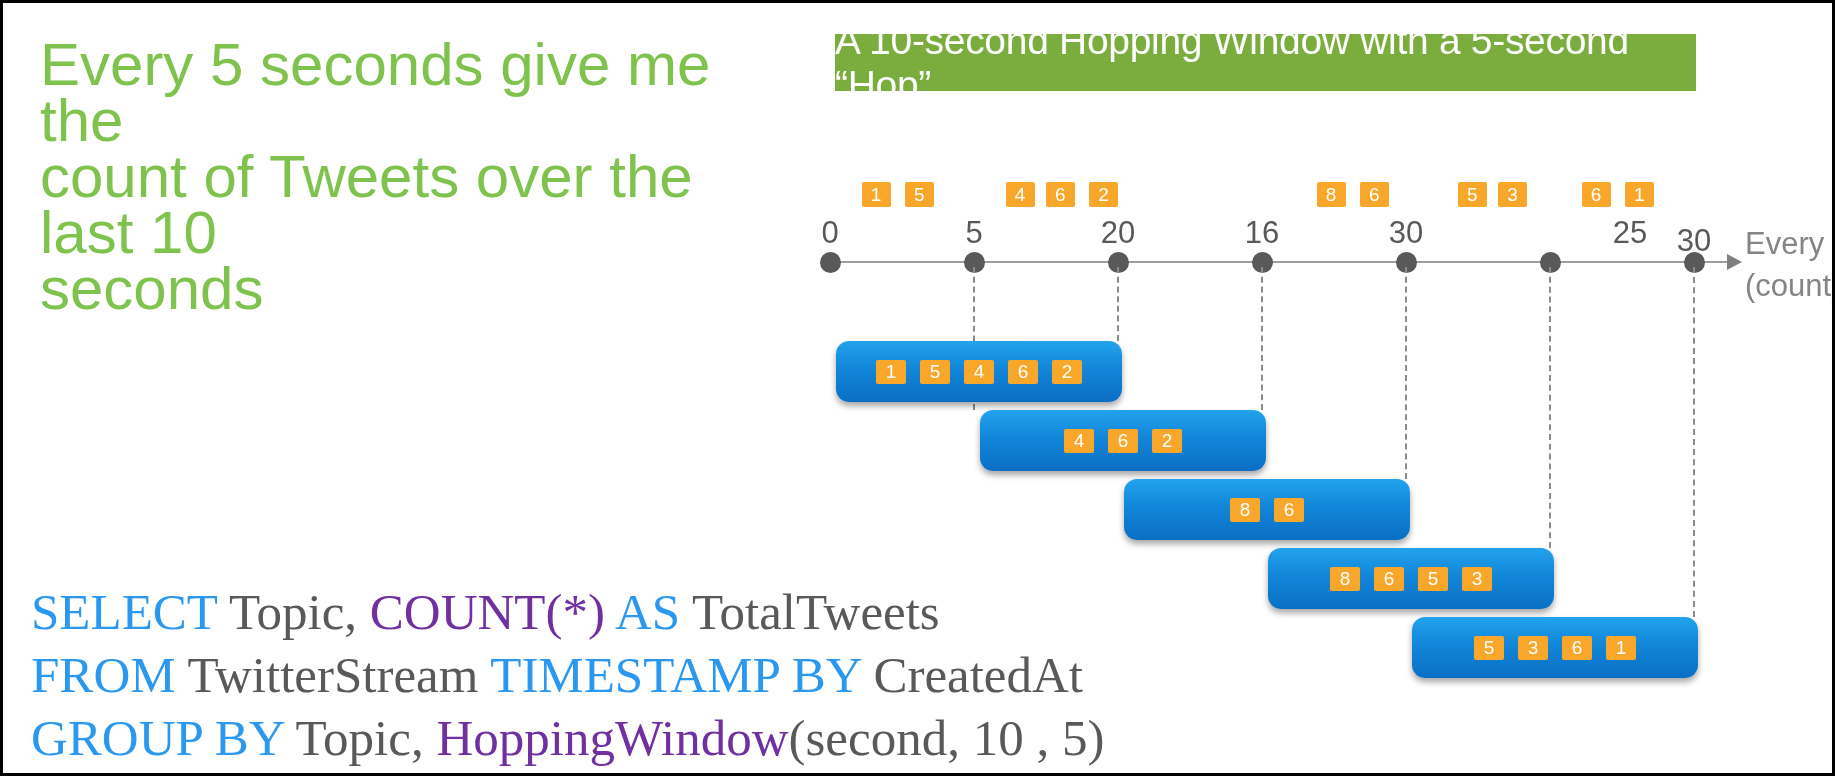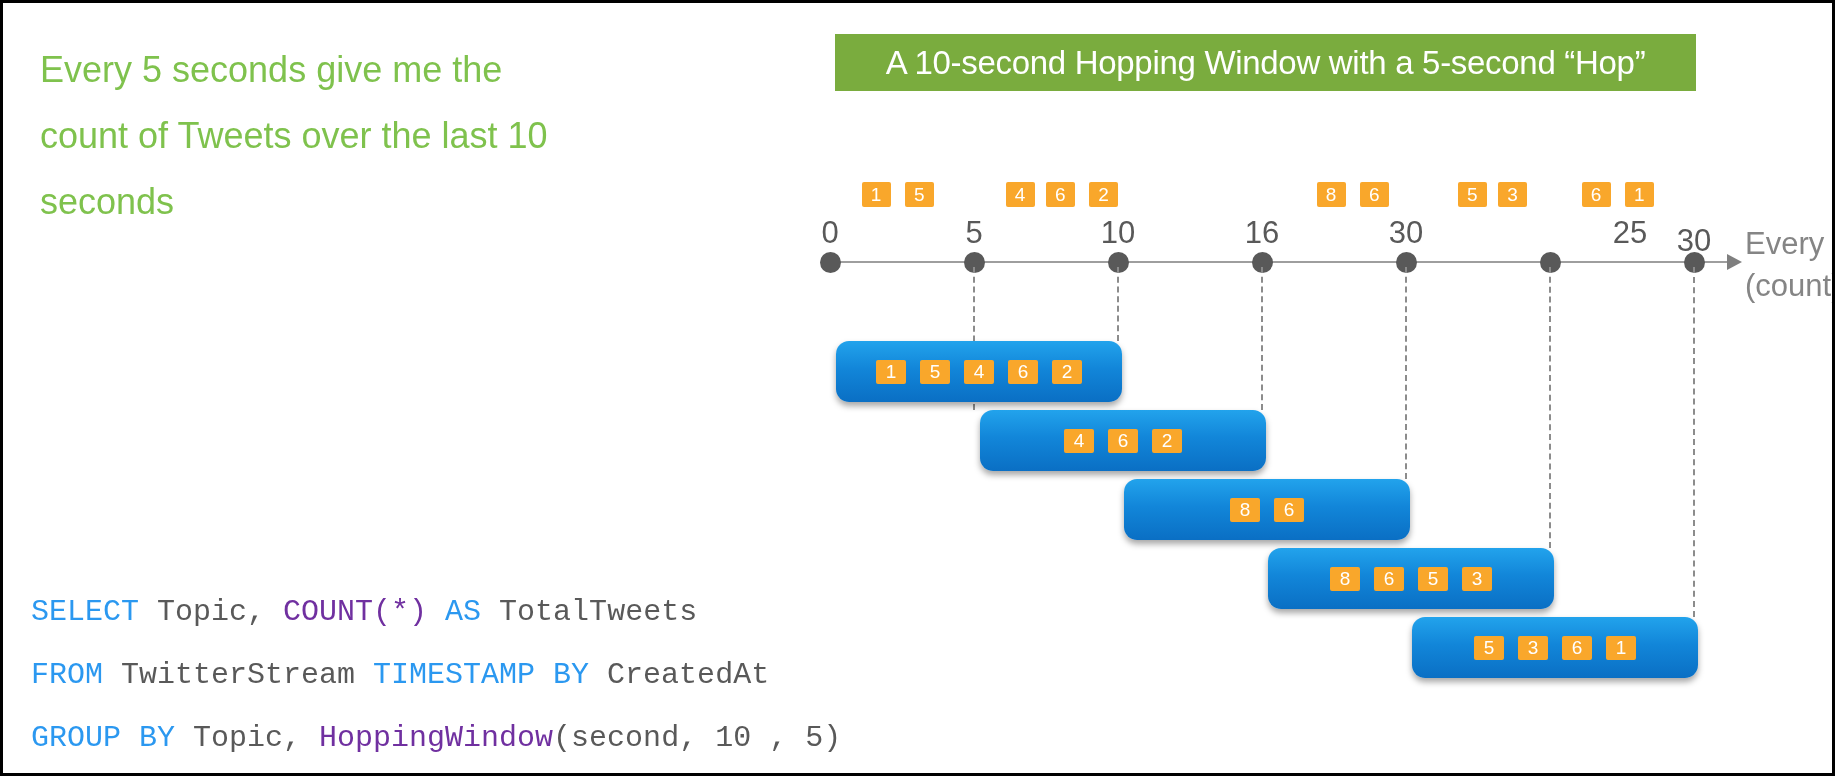"Every 5 seconds give me" .headline { font-size: 36px -> 60px; line-height: 66px -> 56px }
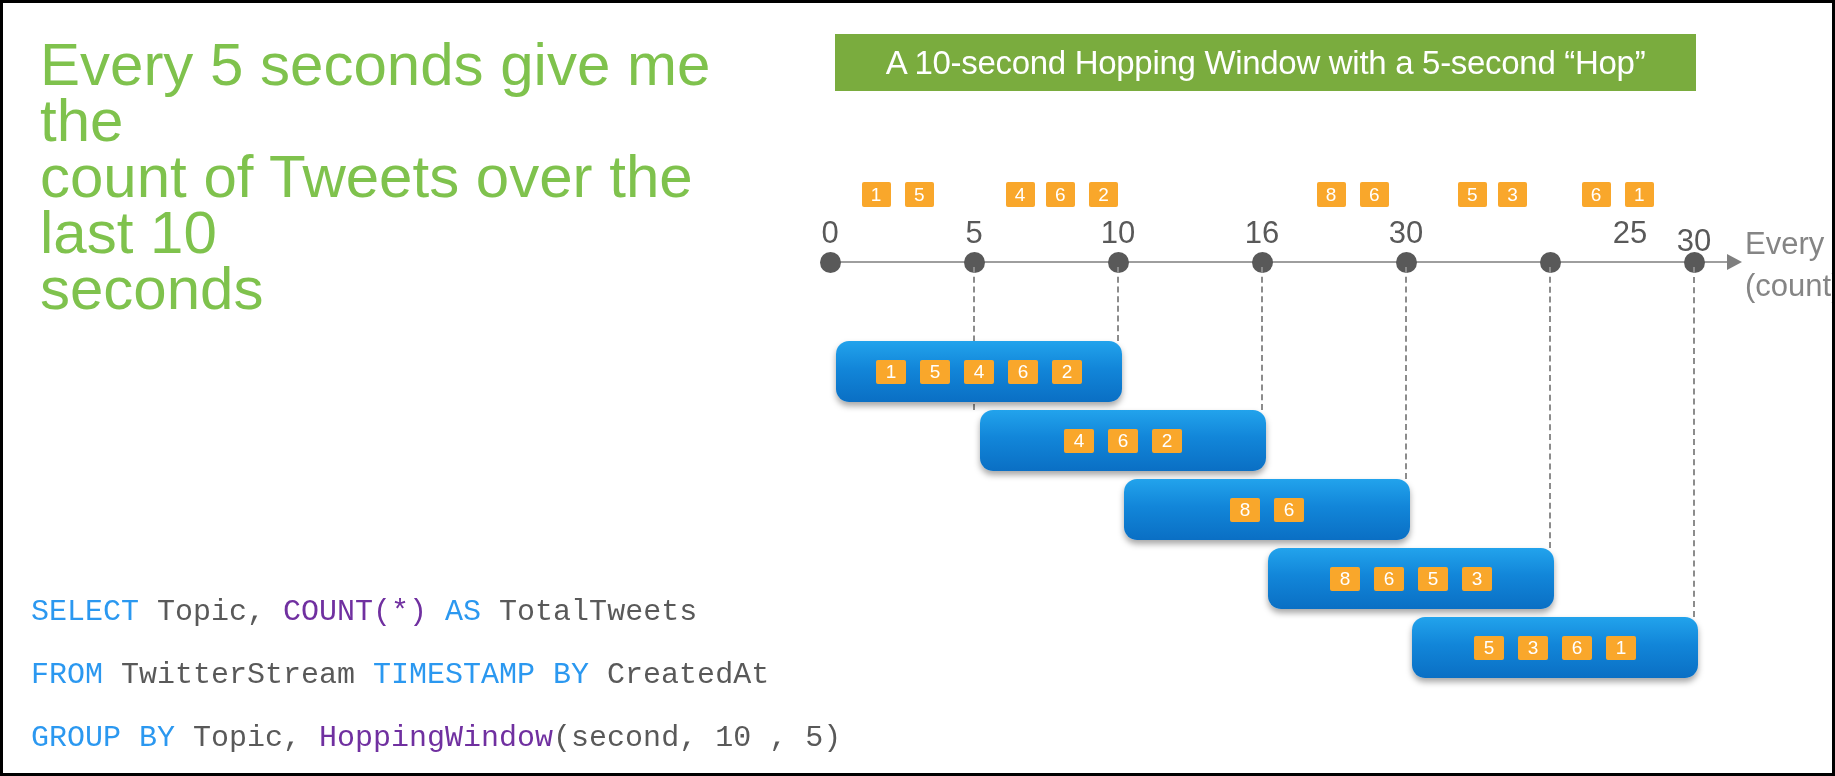"A 10-second Hopping Window with" .banner span { font-size: 33px -> 39px }
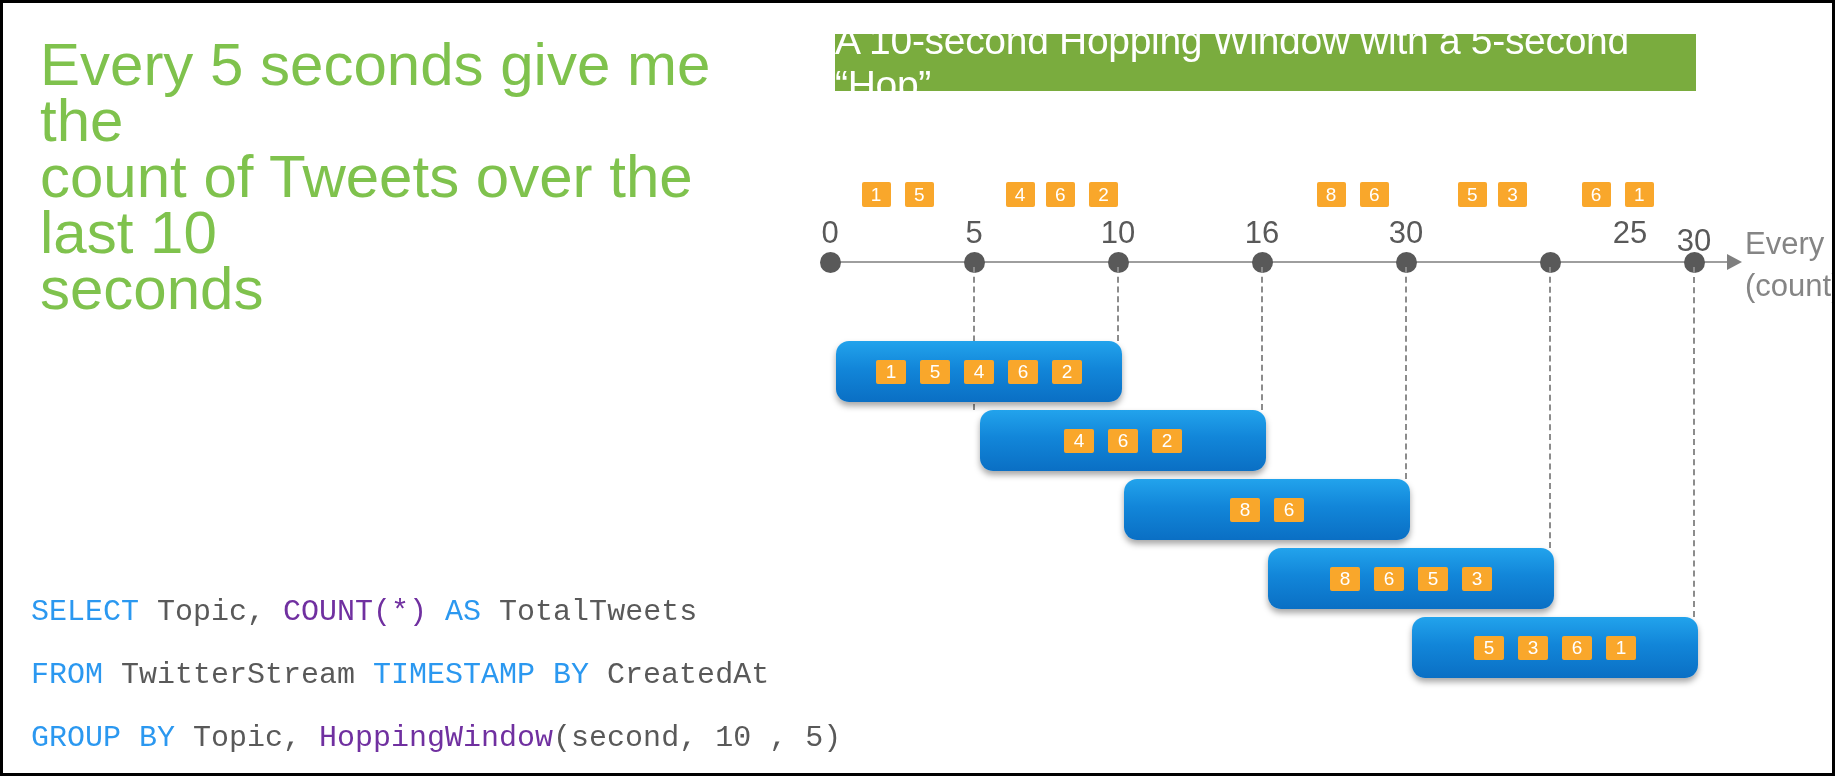"10" div.tick-label { text: 10 -> 20 }
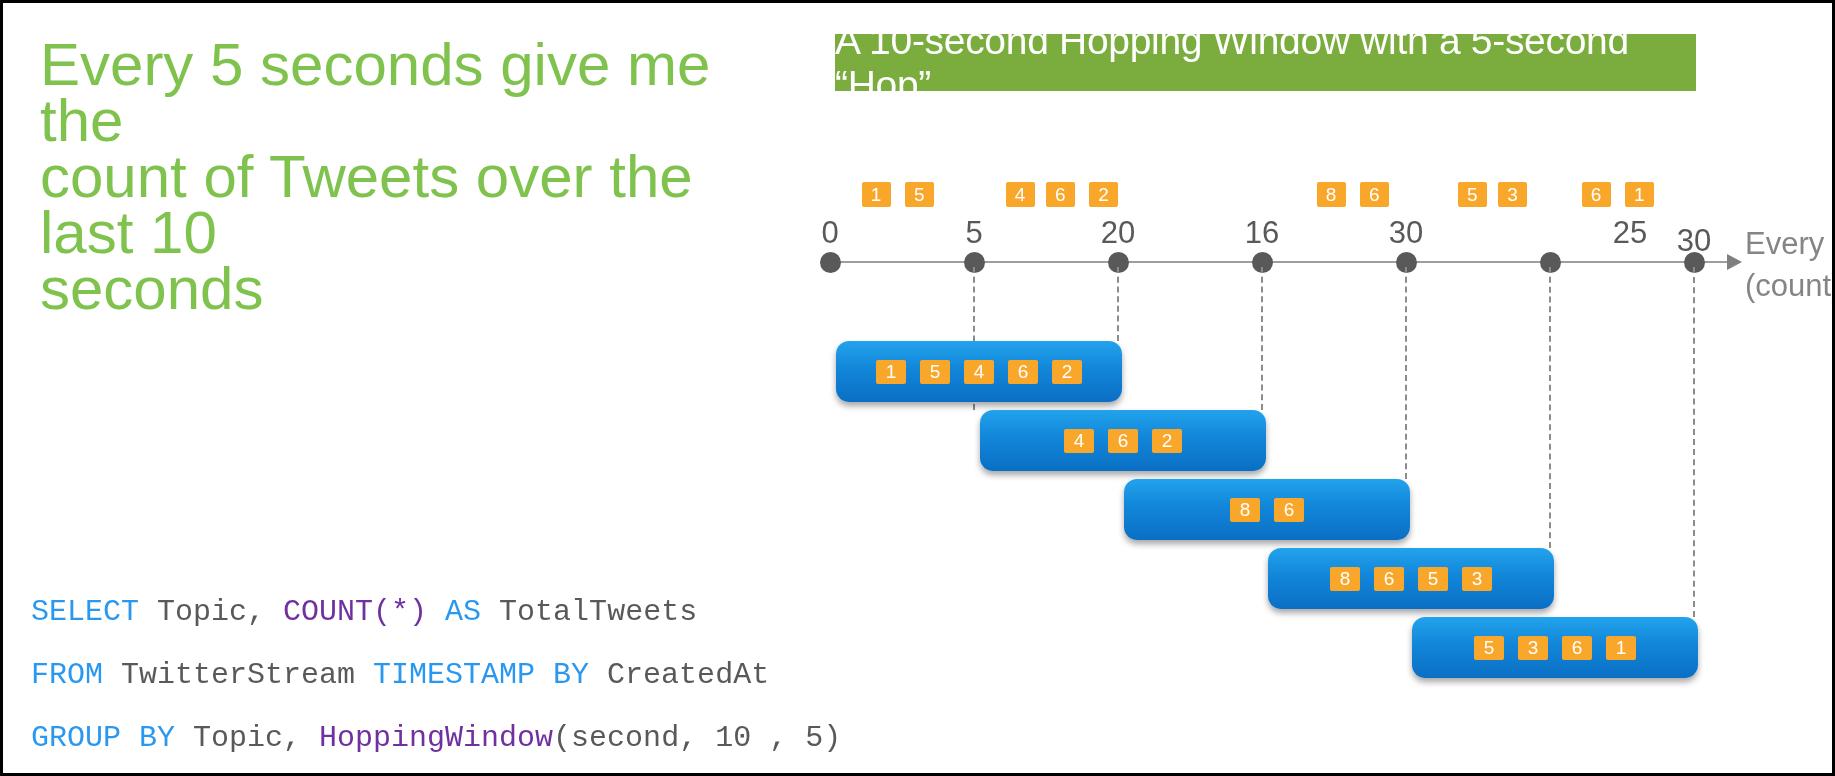"SELECT Topic, COUNT(*) AS TotalTweets" .sql { font-family: Liberation Mono, monospace -> Liberation Serif, serif; font-size: 30px -> 51px }
